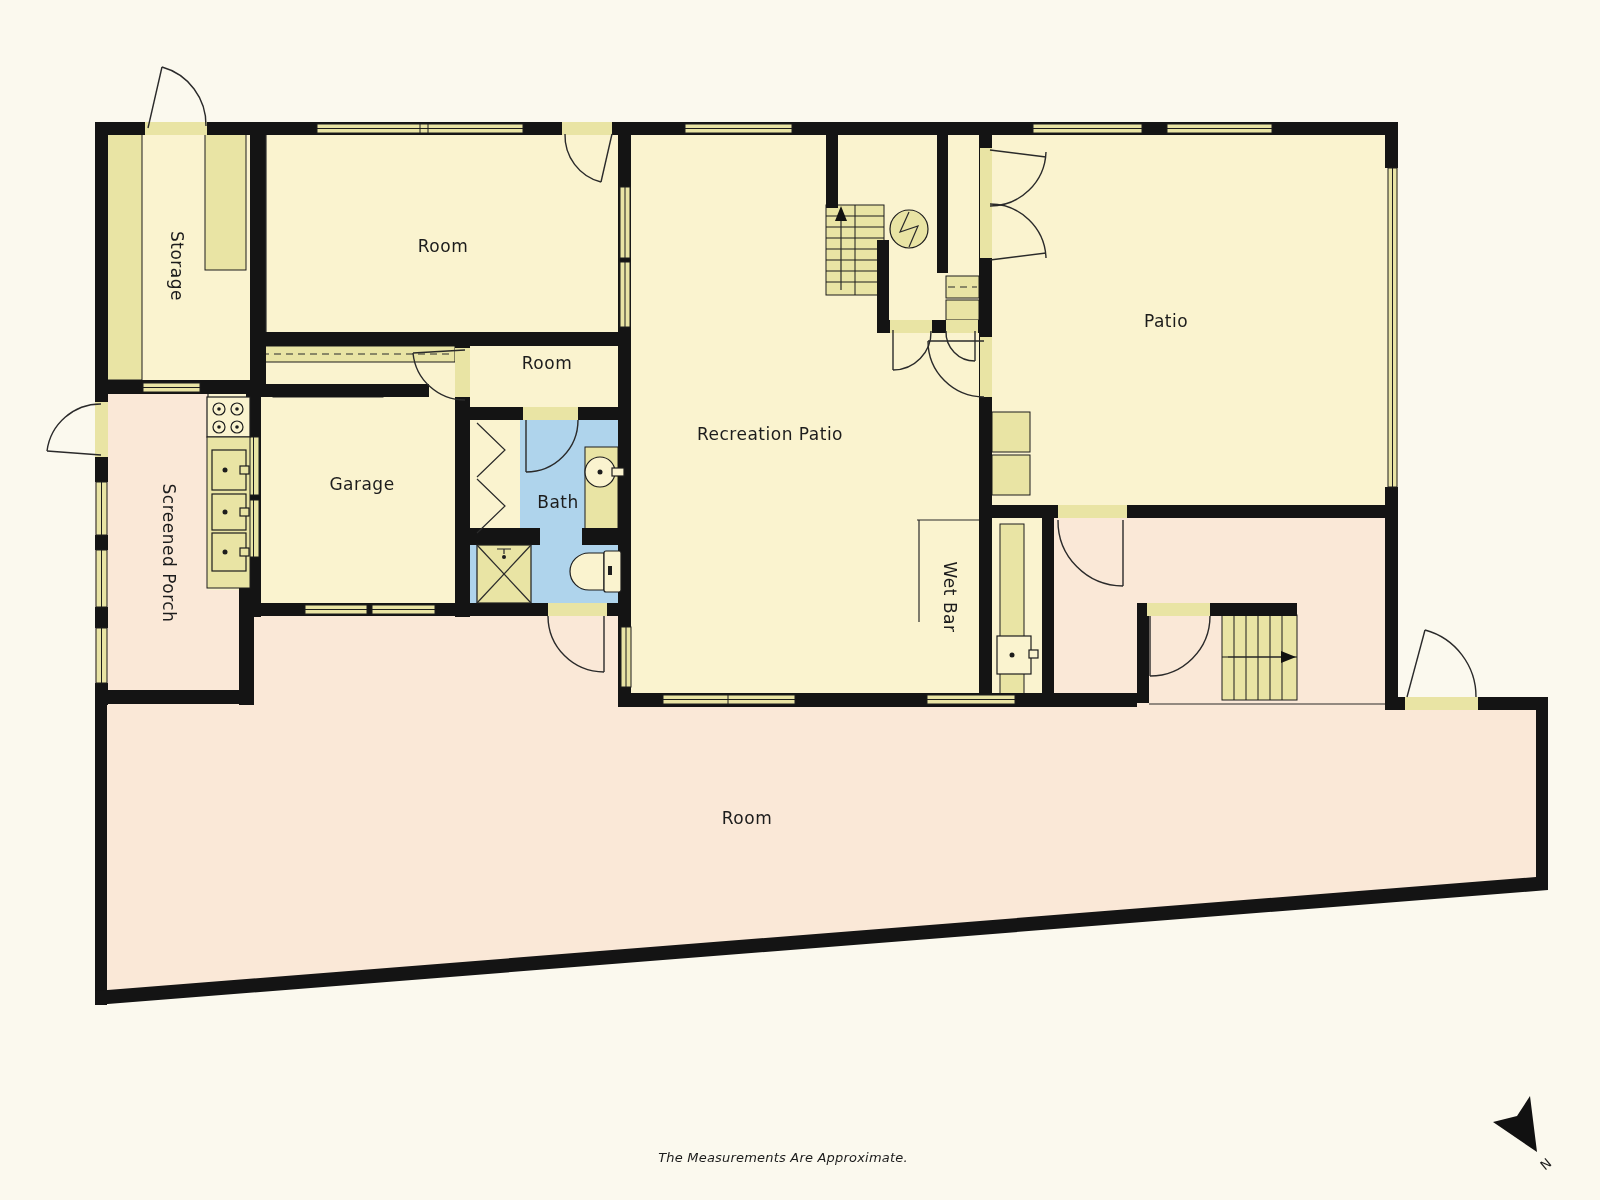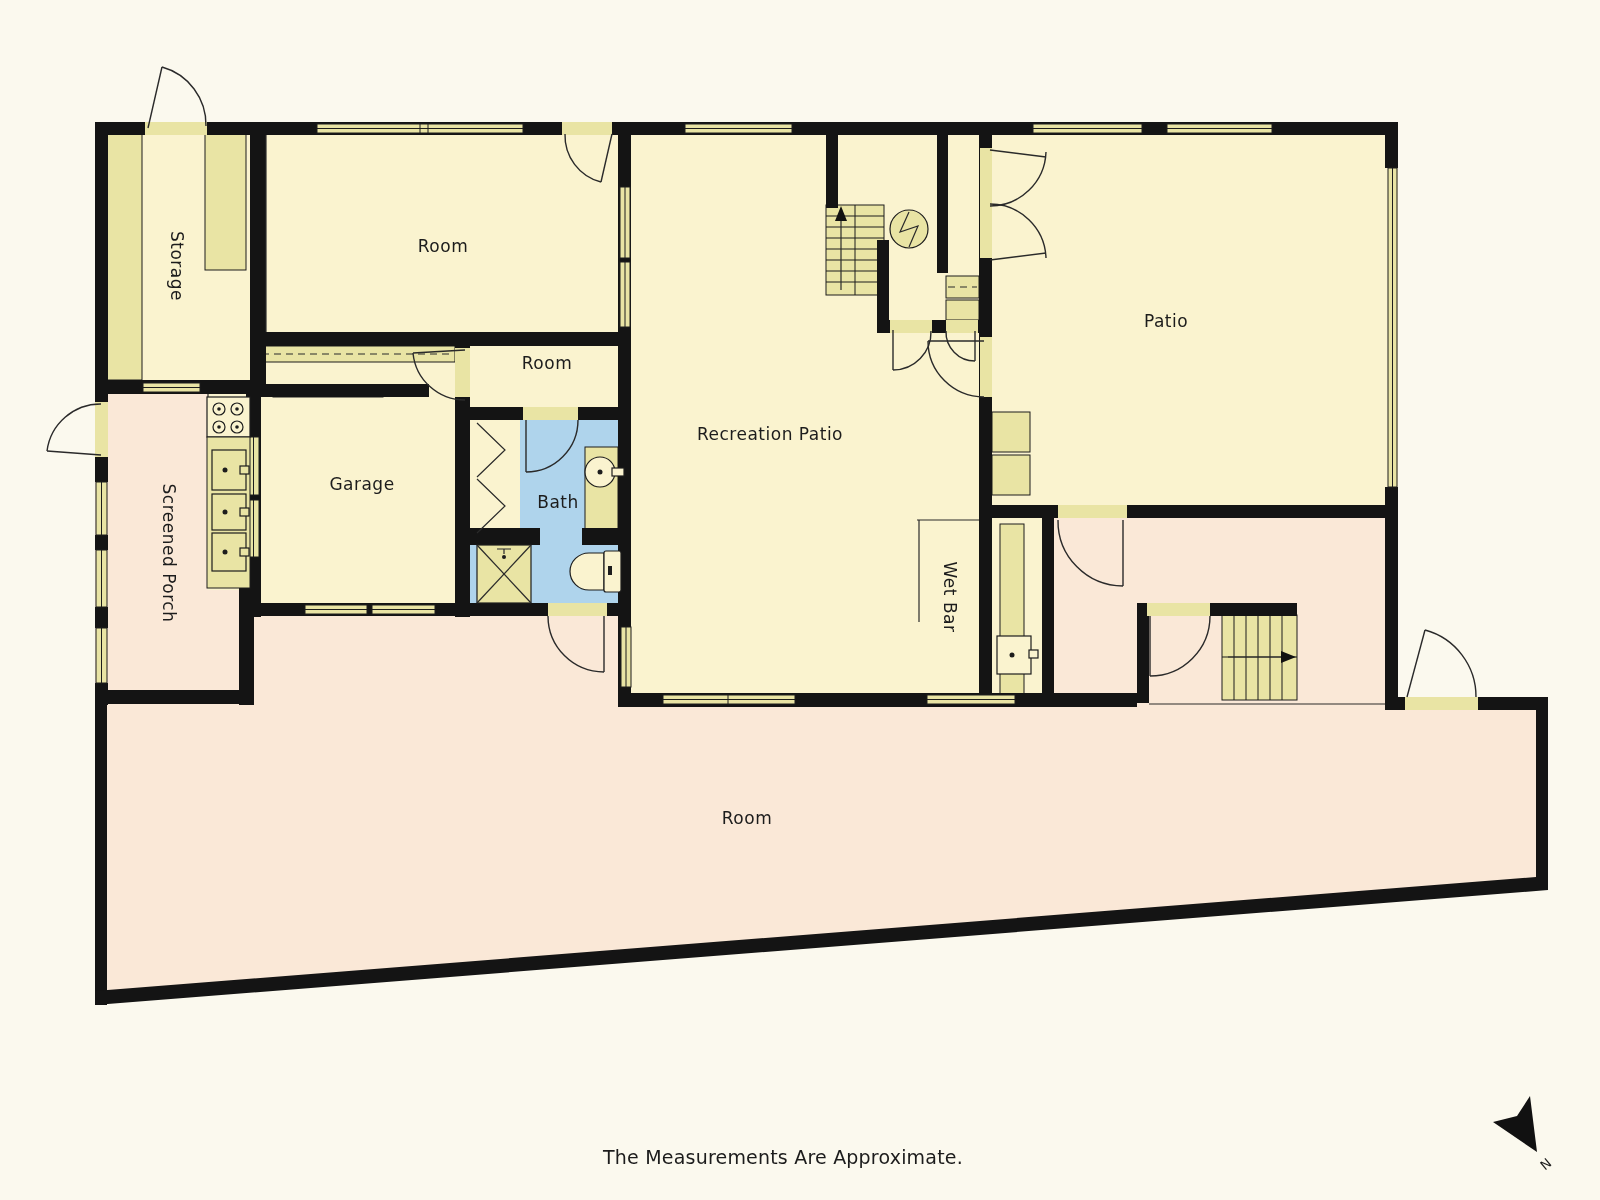"The Measurements Are Approximate." .lbl.small { font-size: 19px -> 13px; font-style: none -> italic }
